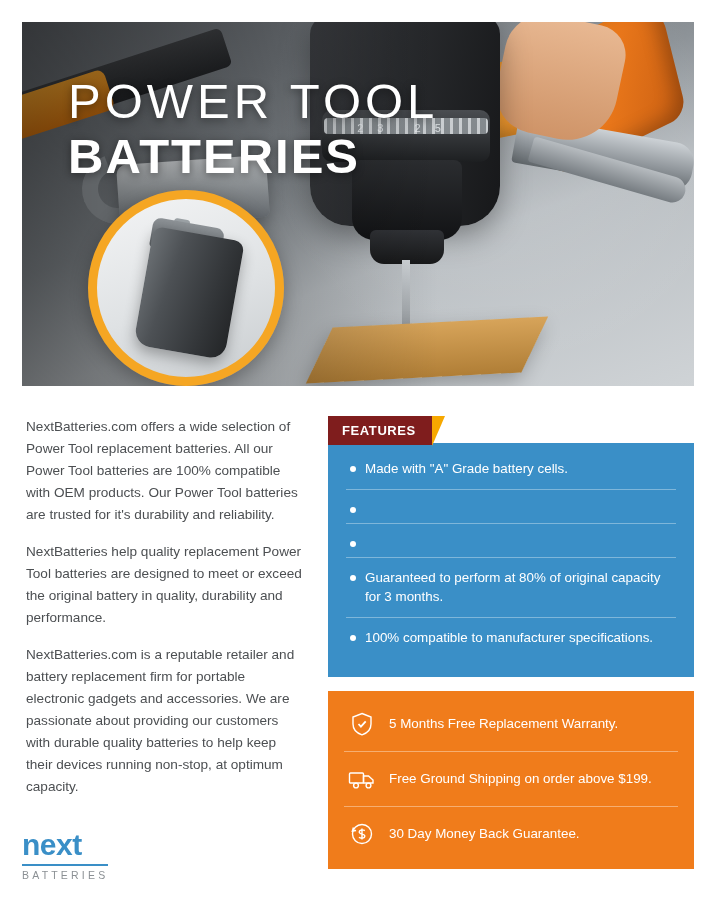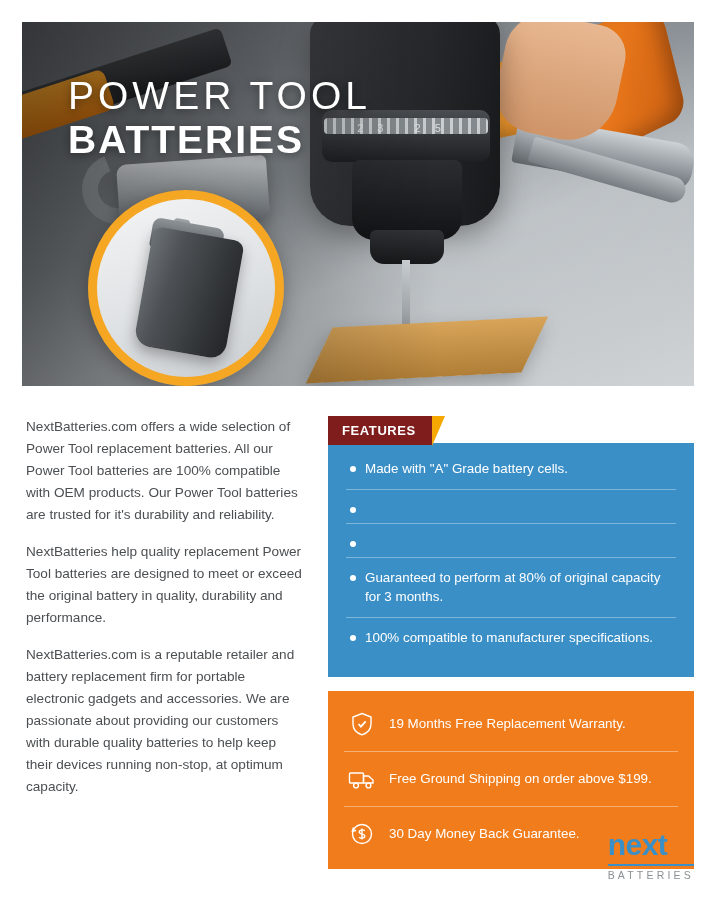"POWER TOOL" .hero-title { font-size: 39px -> 49px }
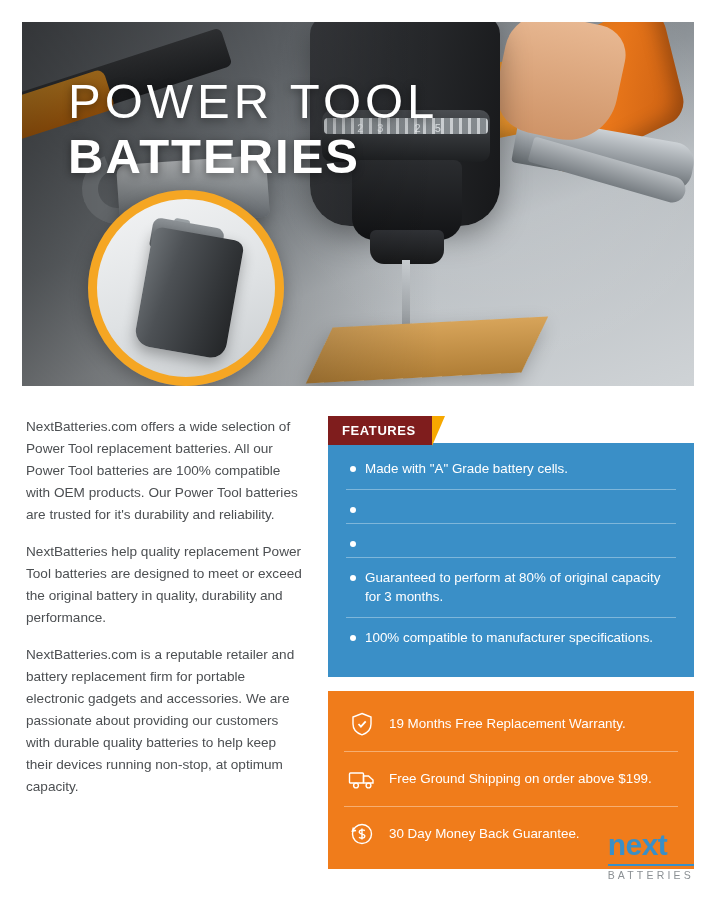"19 Months Free Replacement Warranty." span { text: 19 -> 5 }
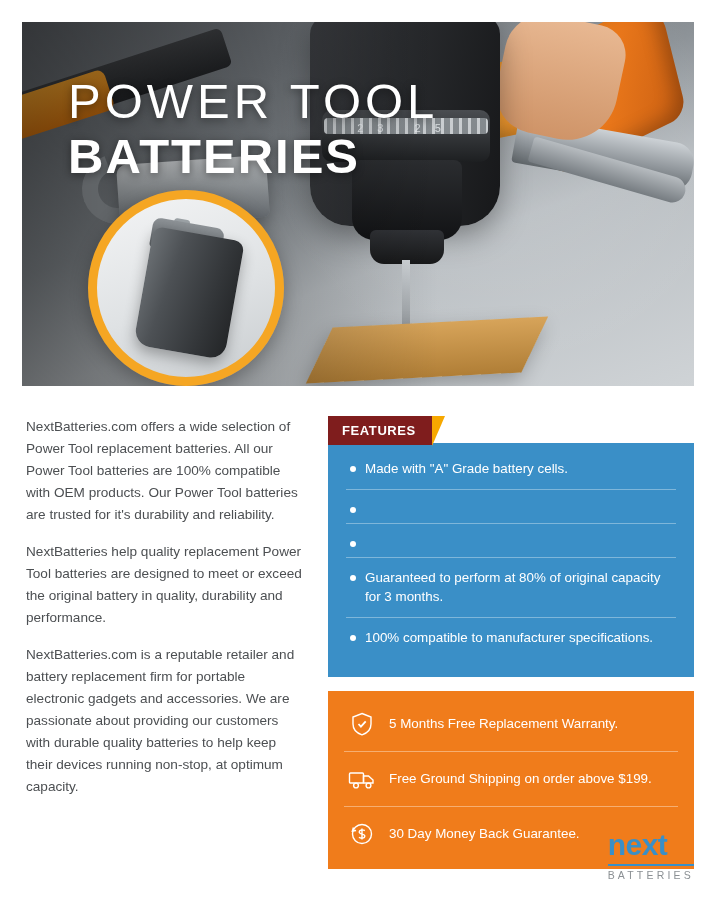"next" .footer { flex-direction: column -> none }
